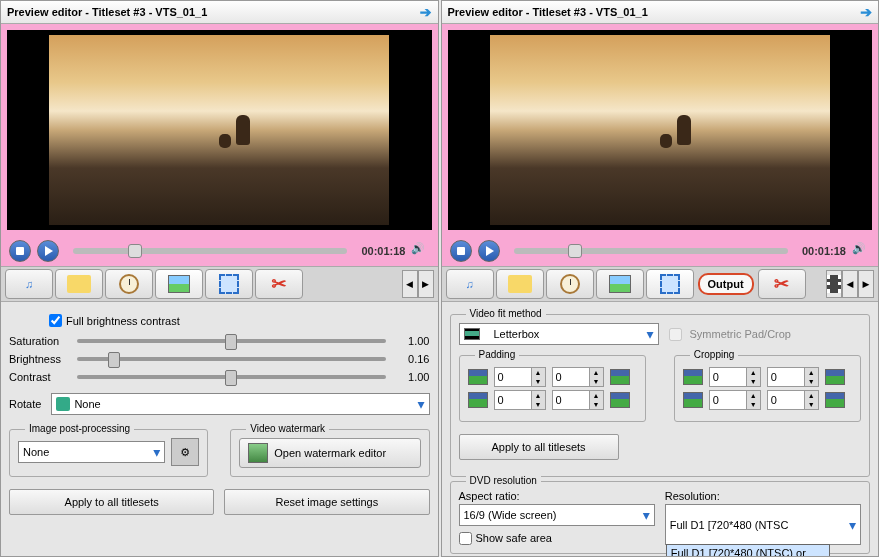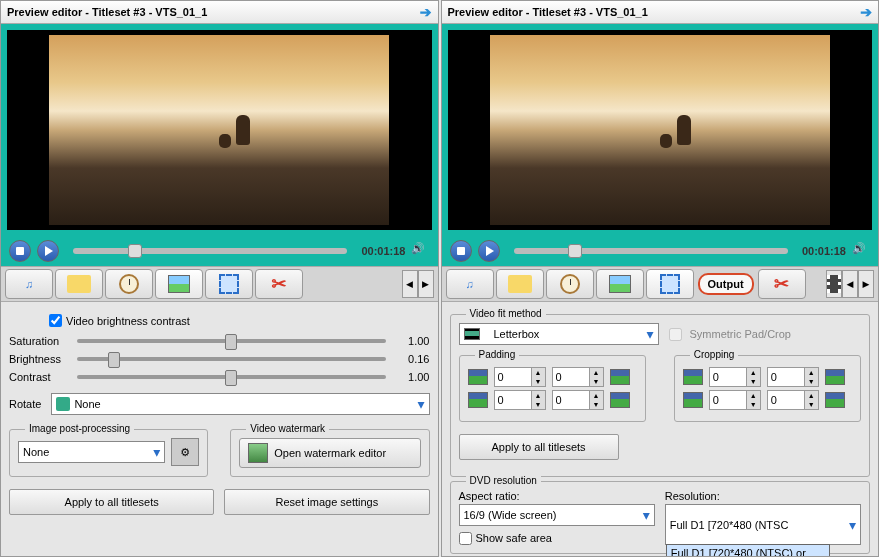"Preview editor - Titleset #3" .panel { background: #14b8a6 -> #f9a8d4 }
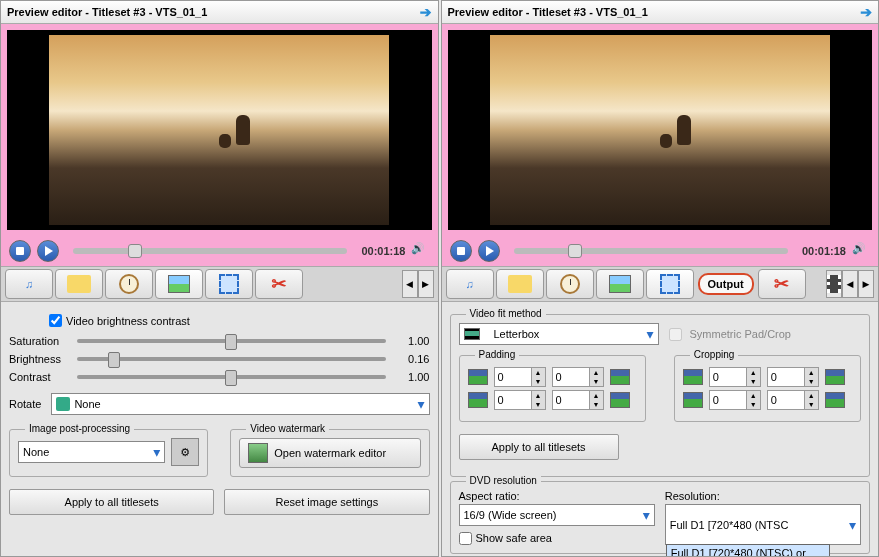"Video brightness contrast" label { text: Video -> Full }
